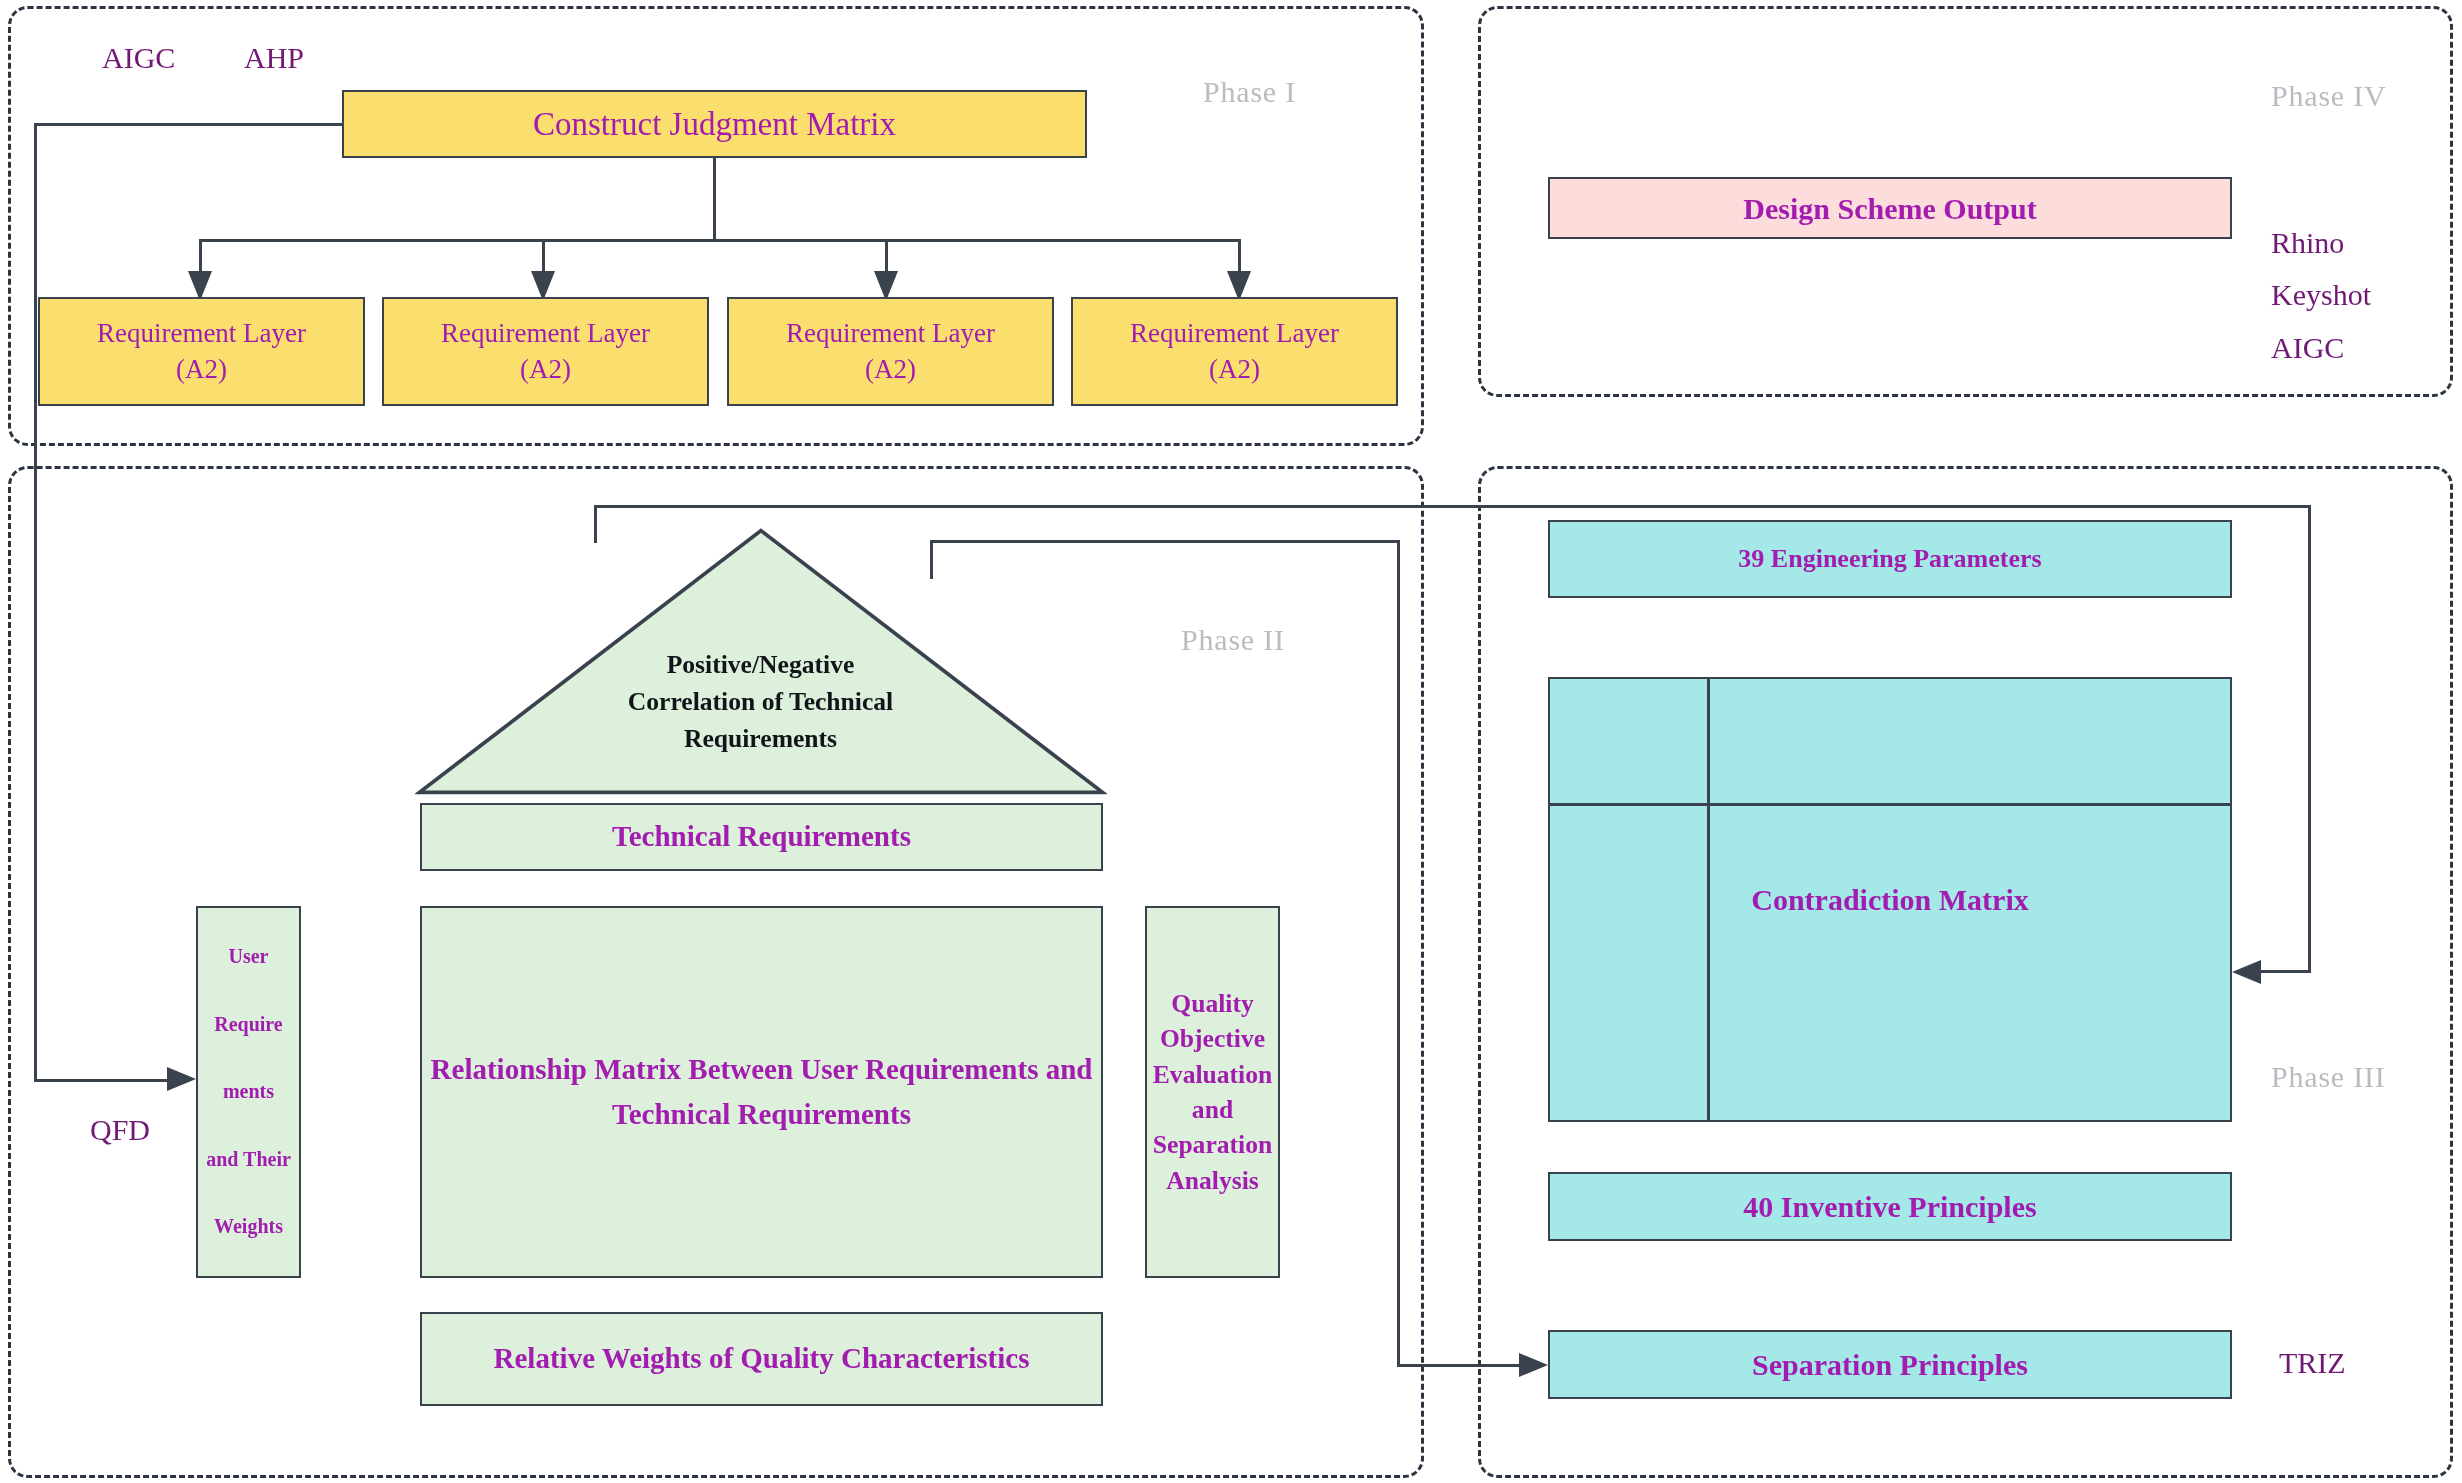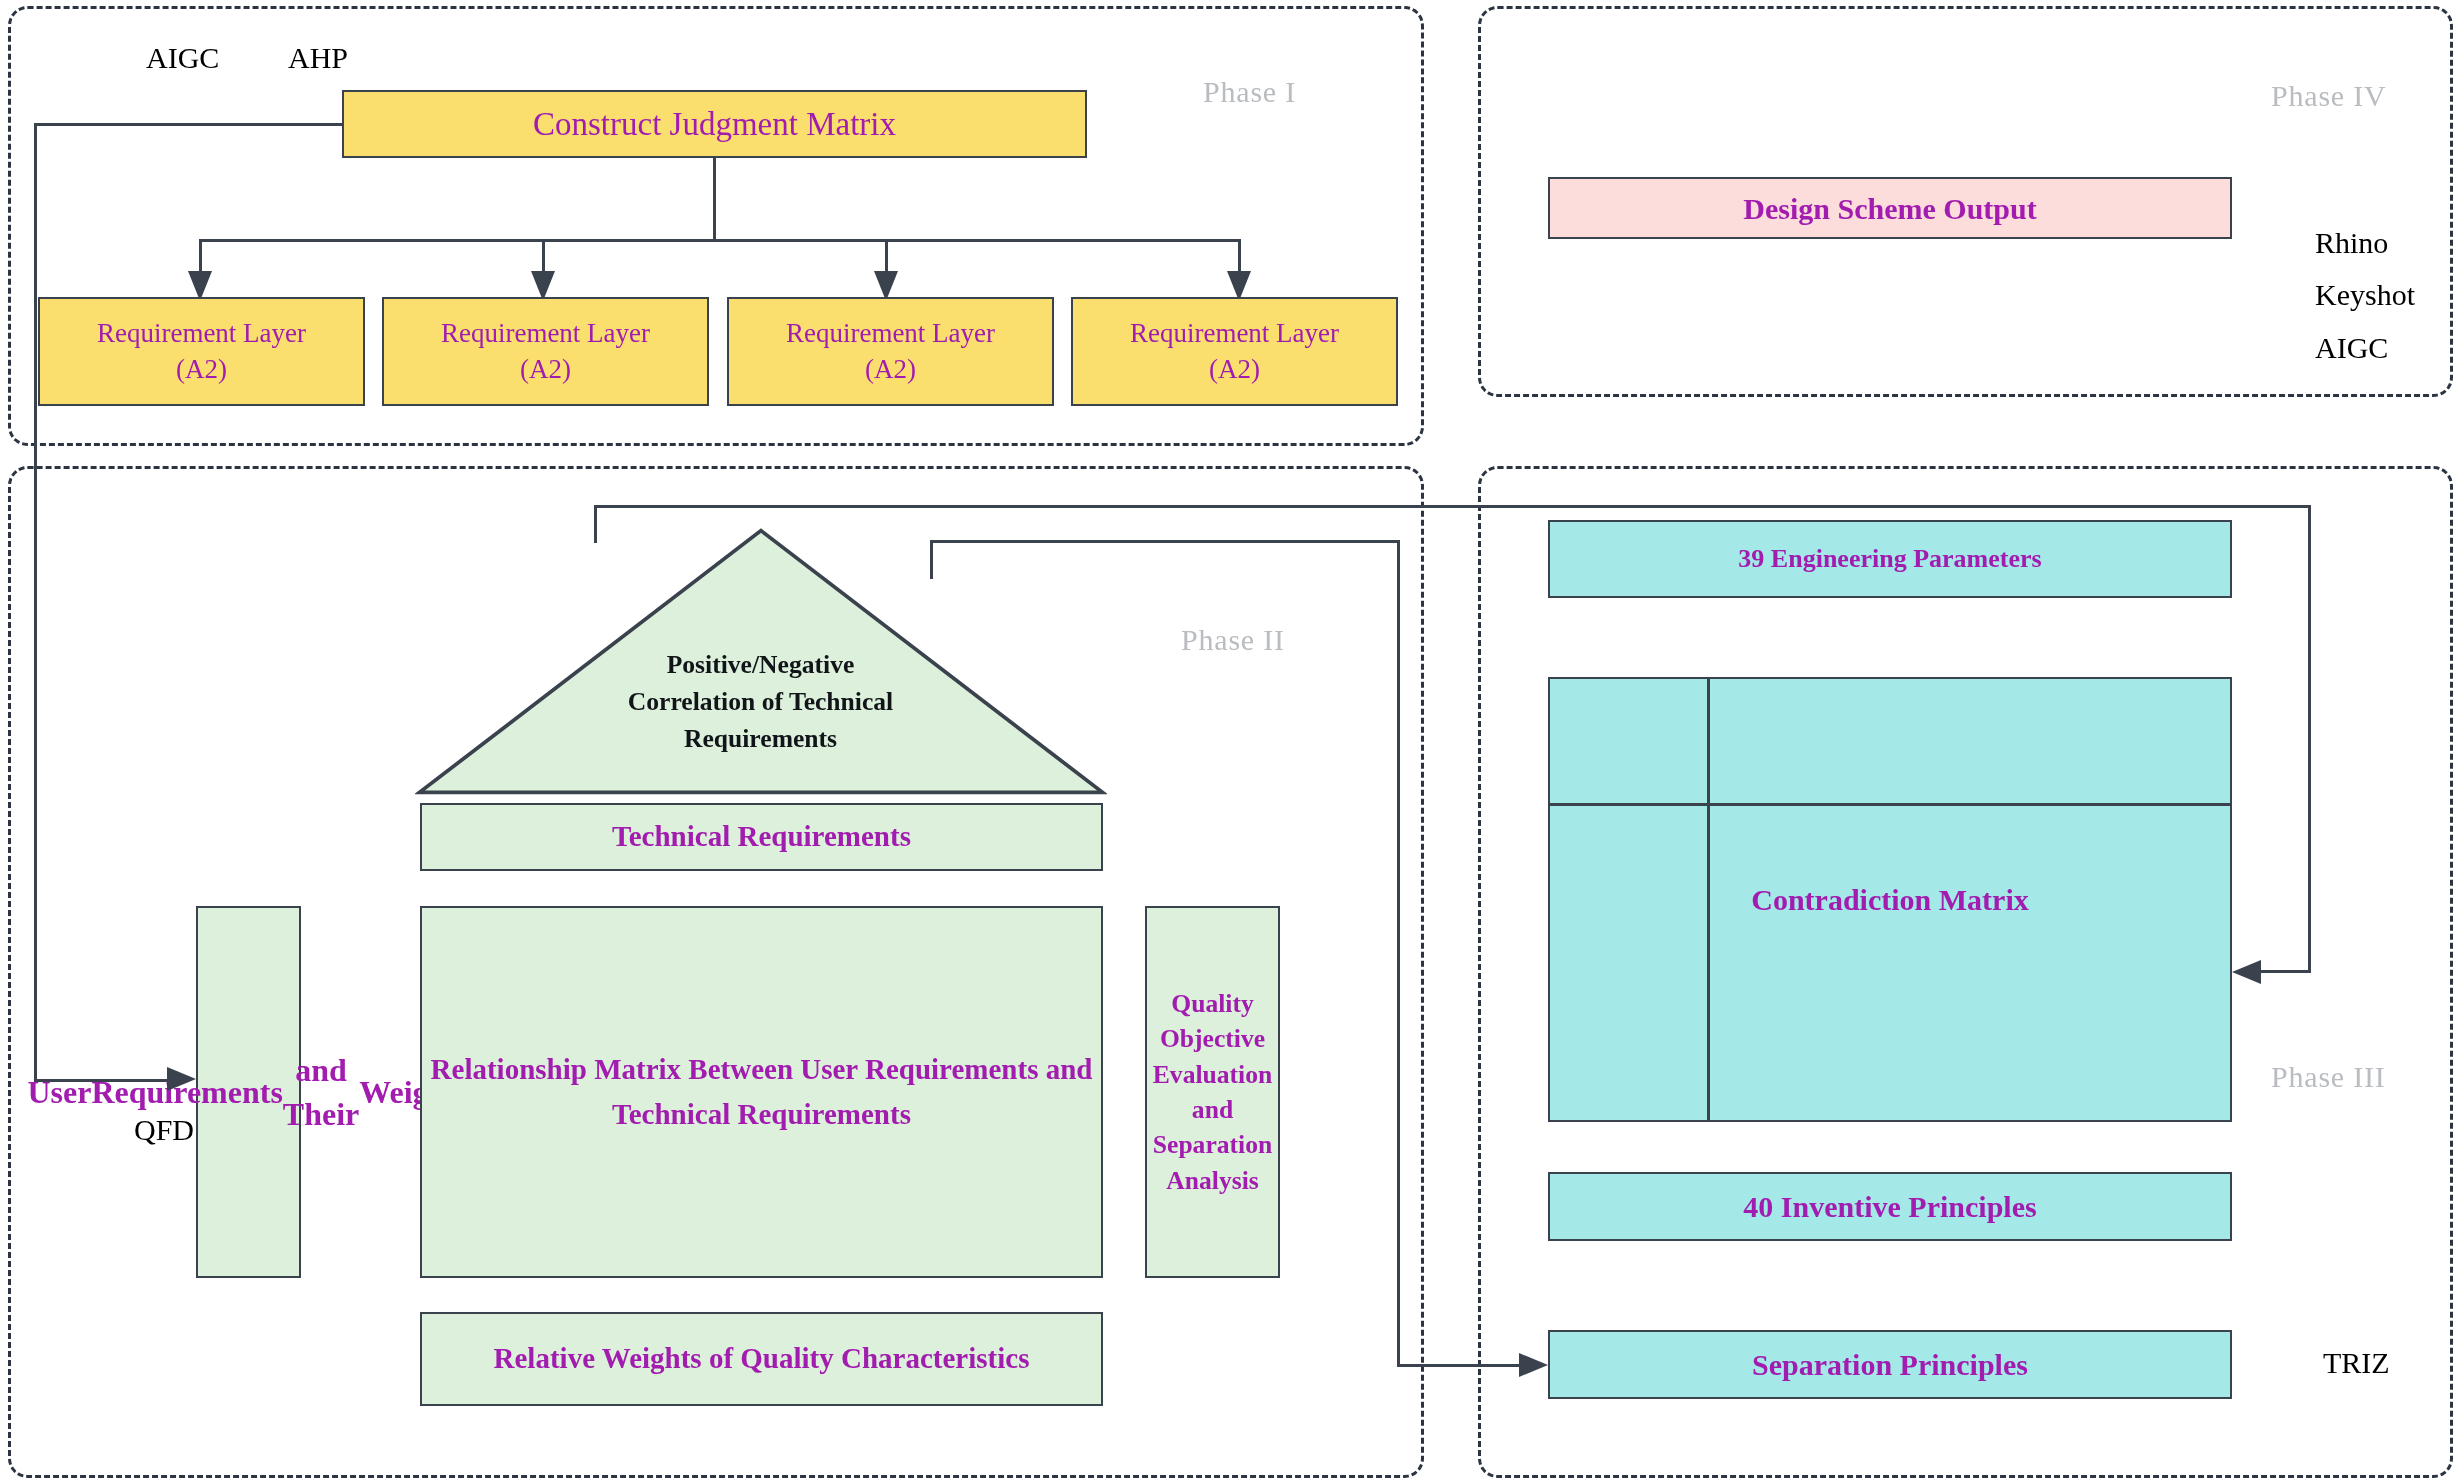"AIGC" .tool-label { color: #000000 -> #701a75; margin-left: 44px -> none }
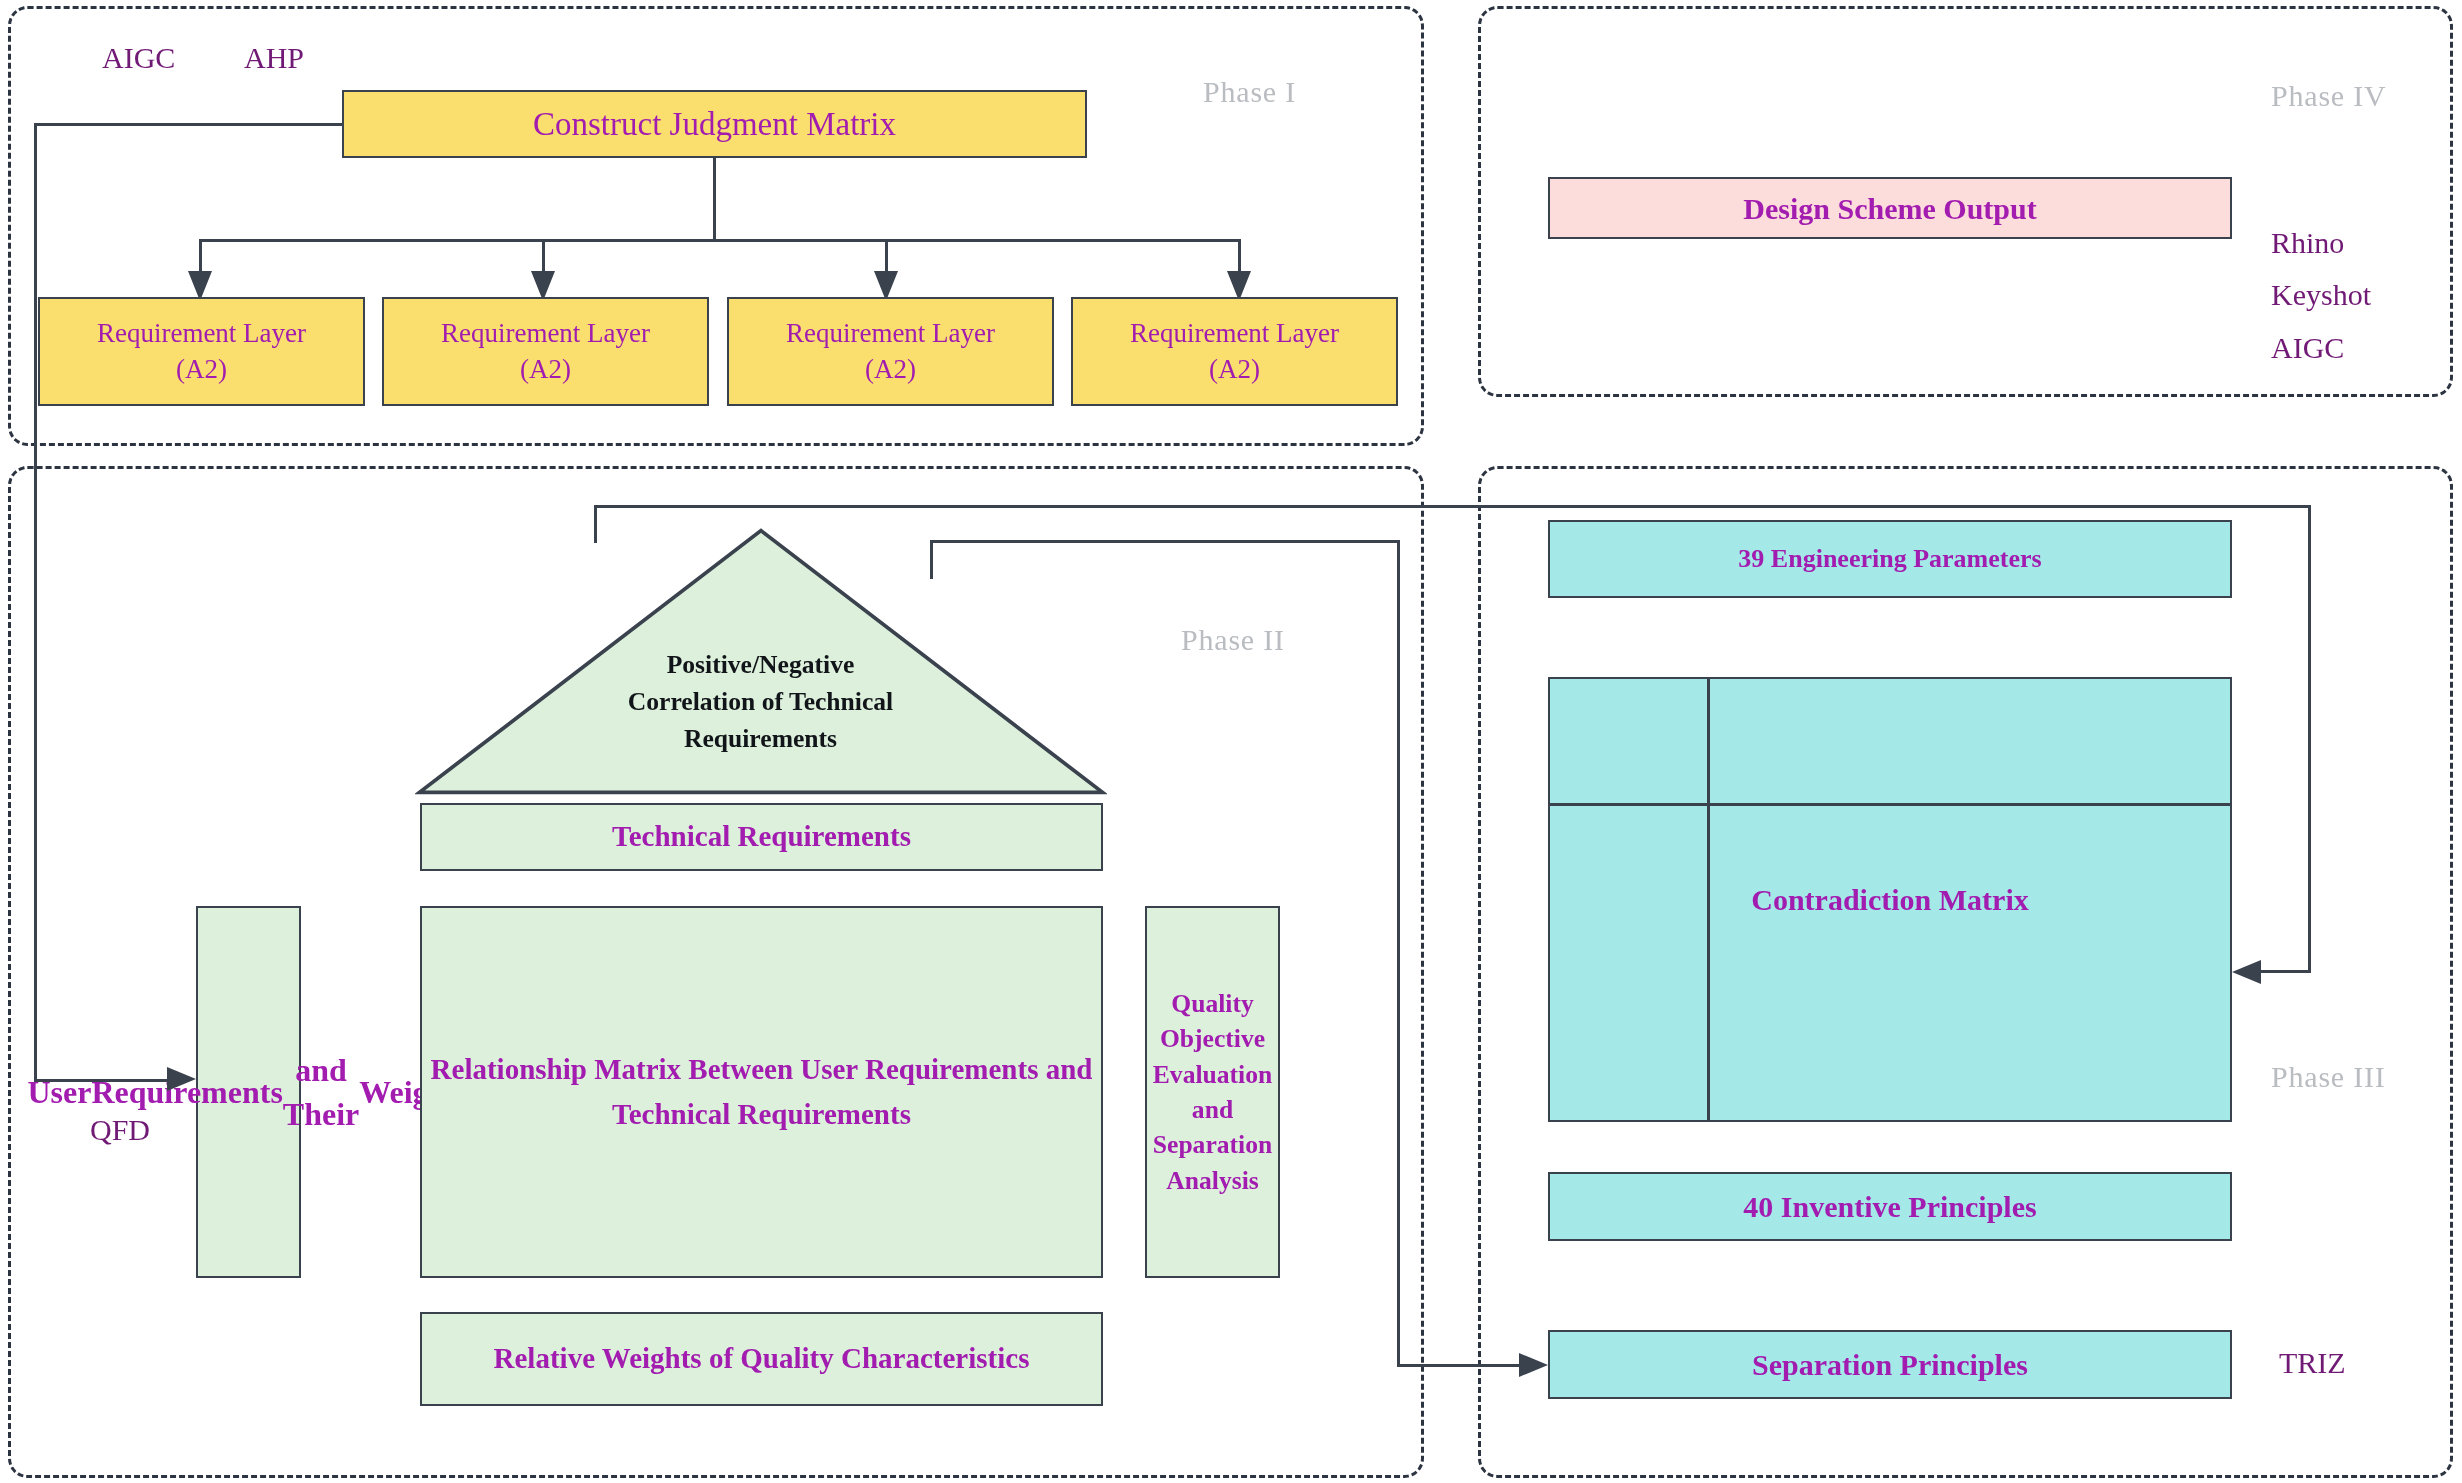"User" div.node { flex-direction: row -> column; font-size: 32px -> 20px; gap: none -> 40px }
